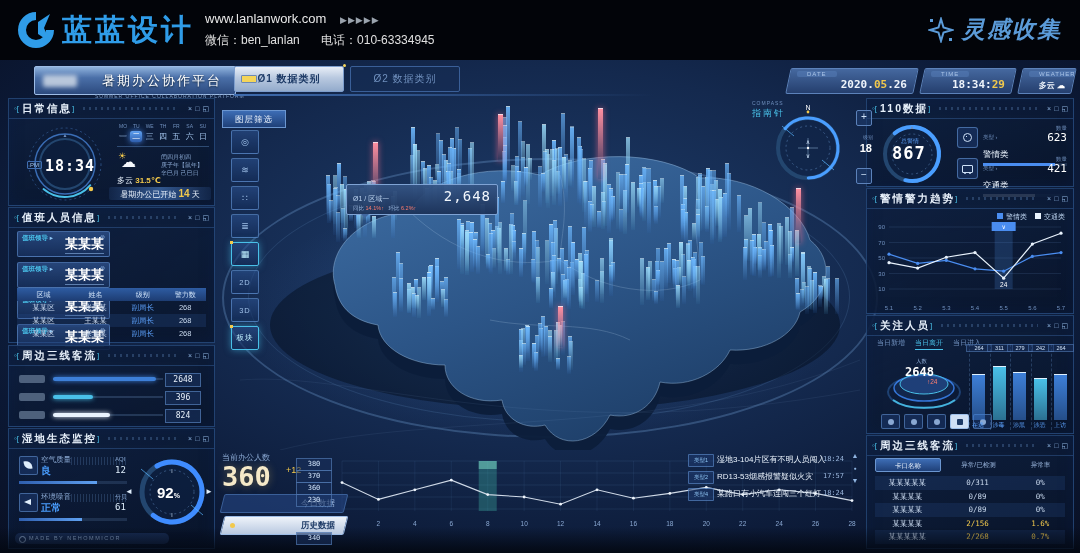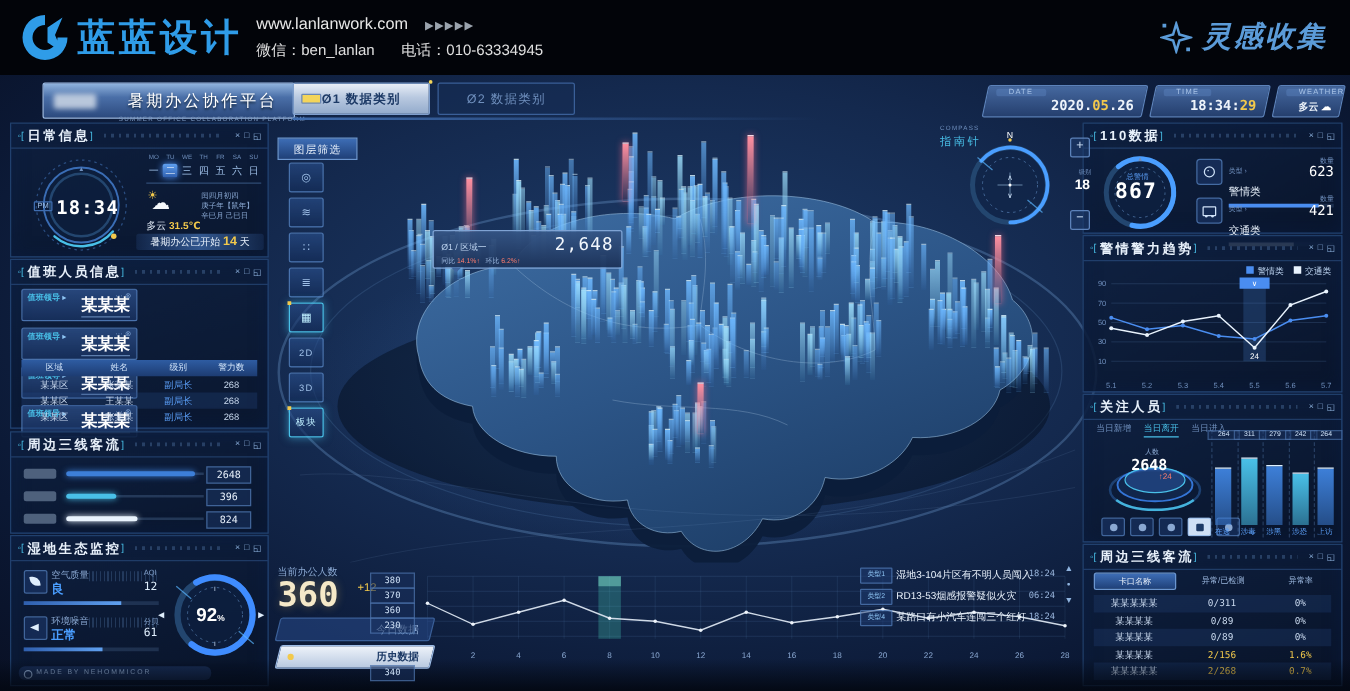"06:24" span.atime { text: 06:24 -> 17:57 }
